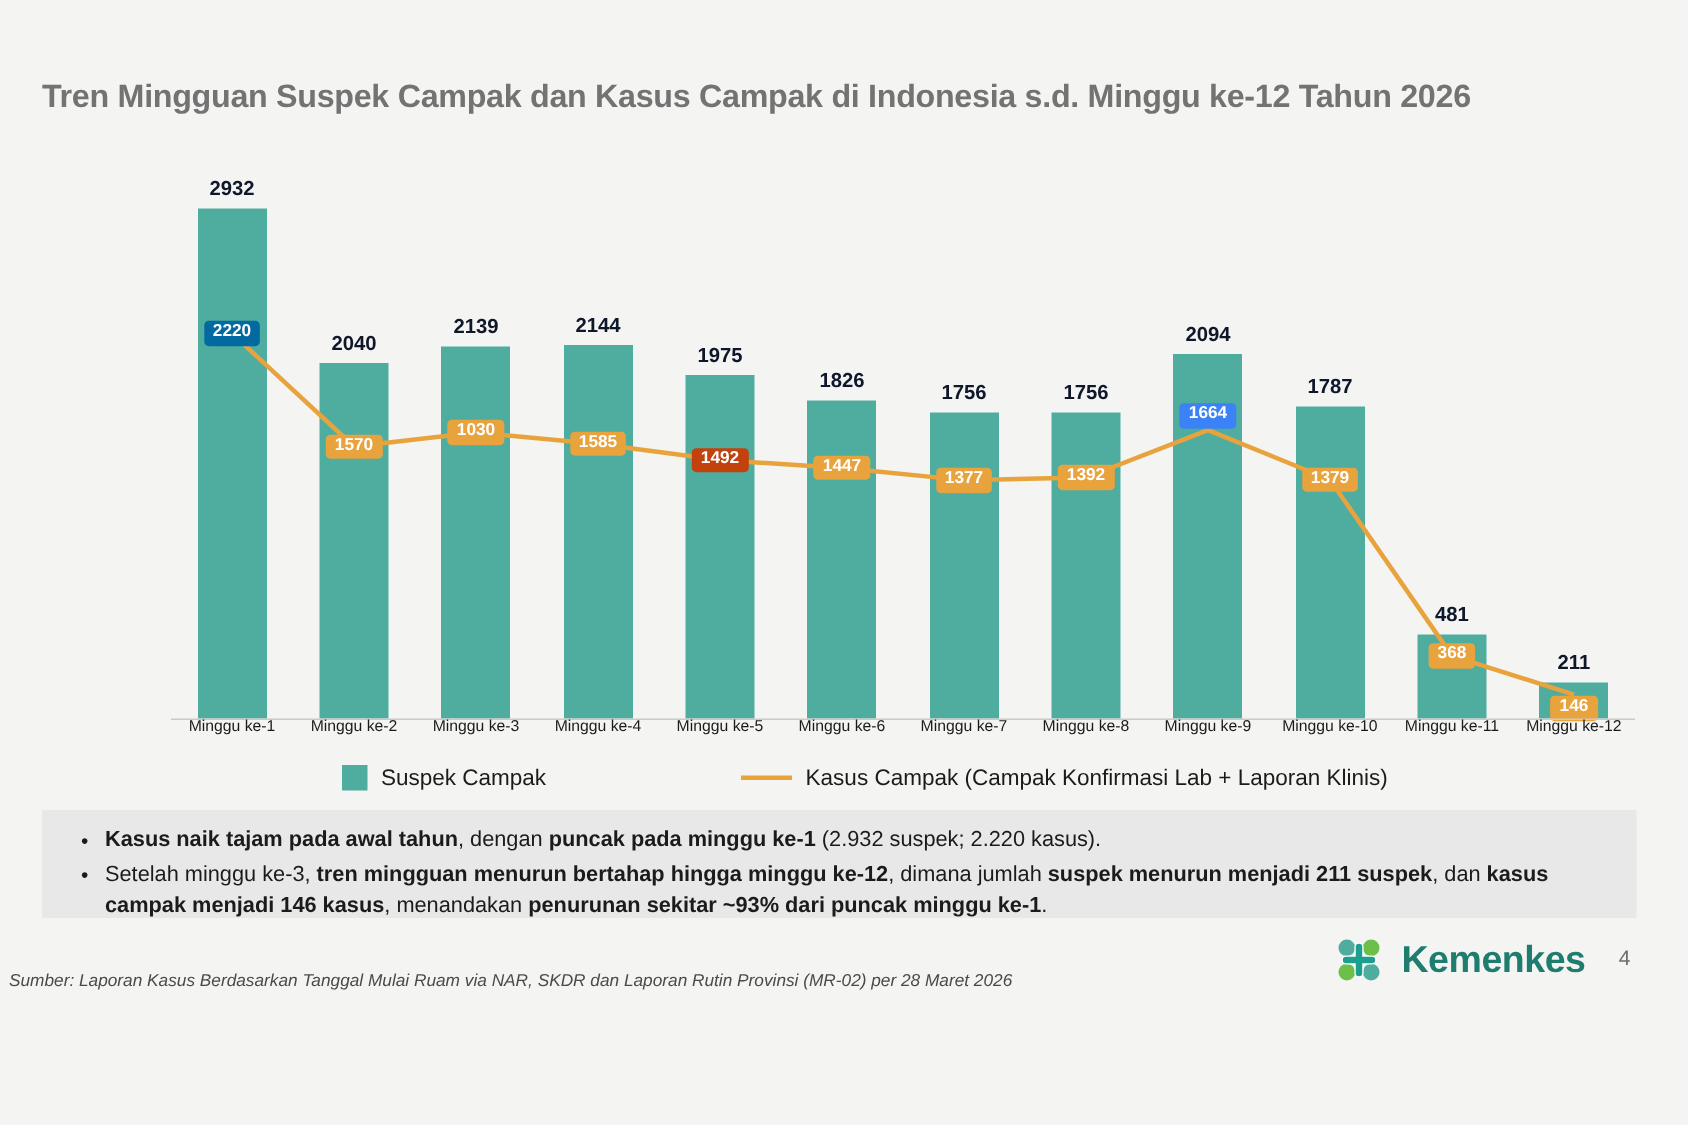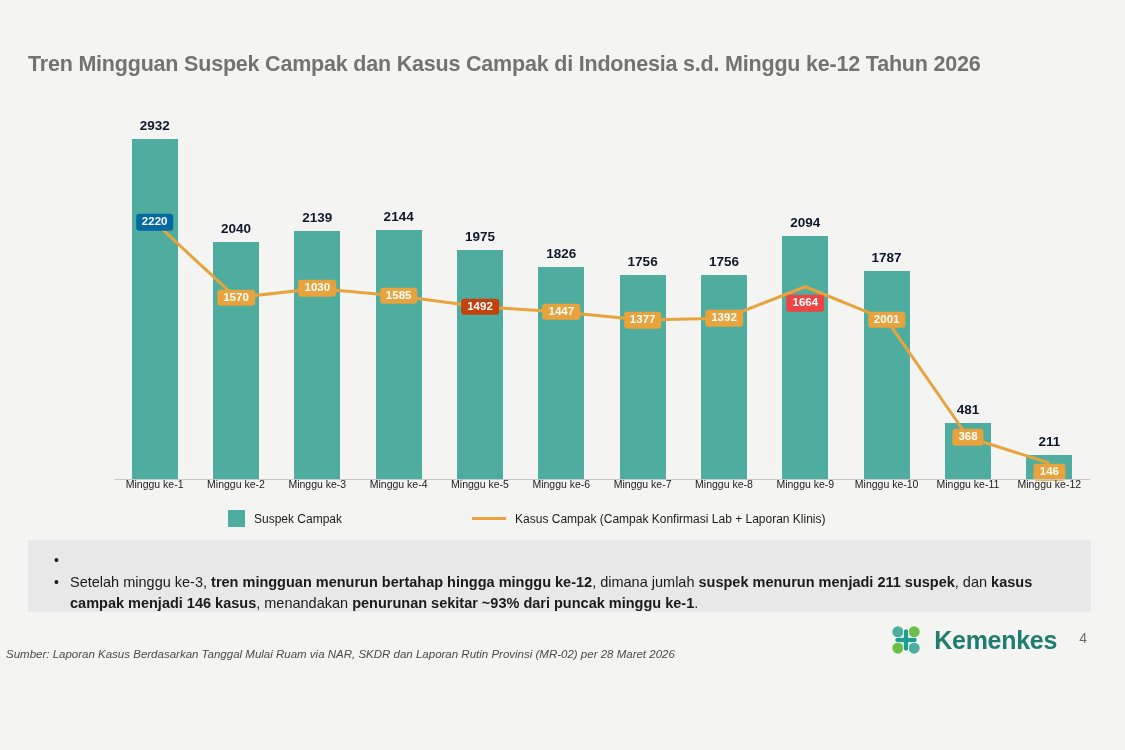"1664" div.pt-label { background: #ef4444 -> #3b82f6; top: 183px -> 157px }
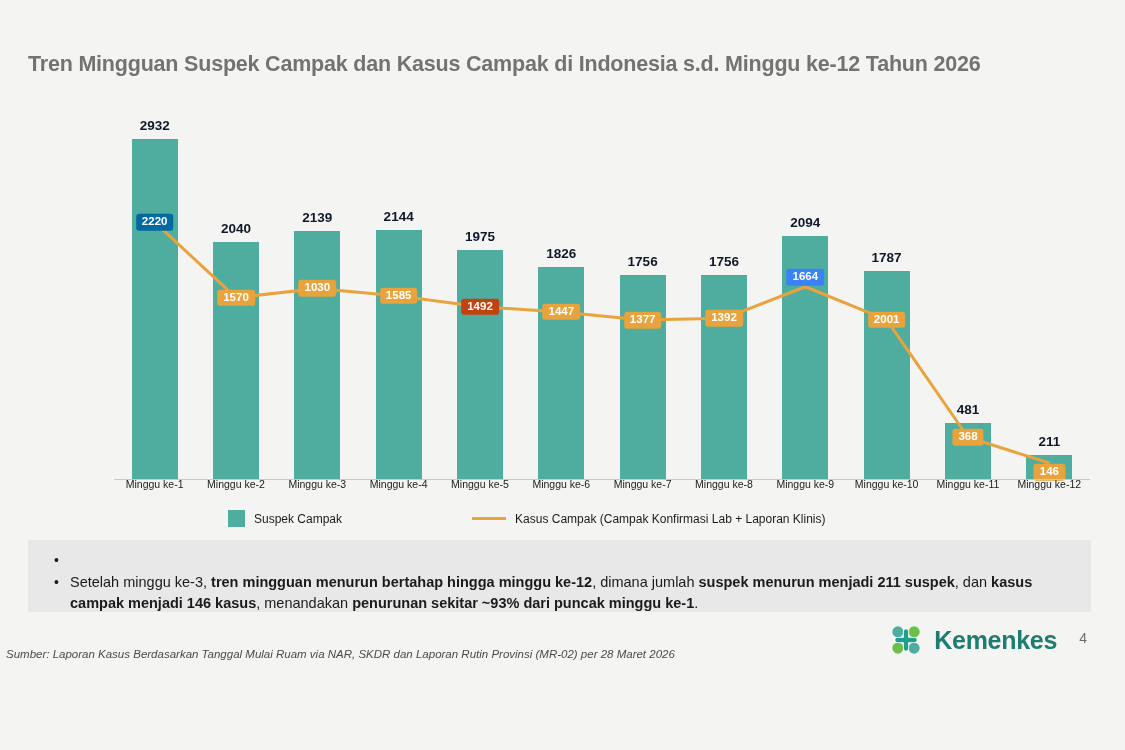"2001" div.pt-label { text: 2001 -> 1379 }
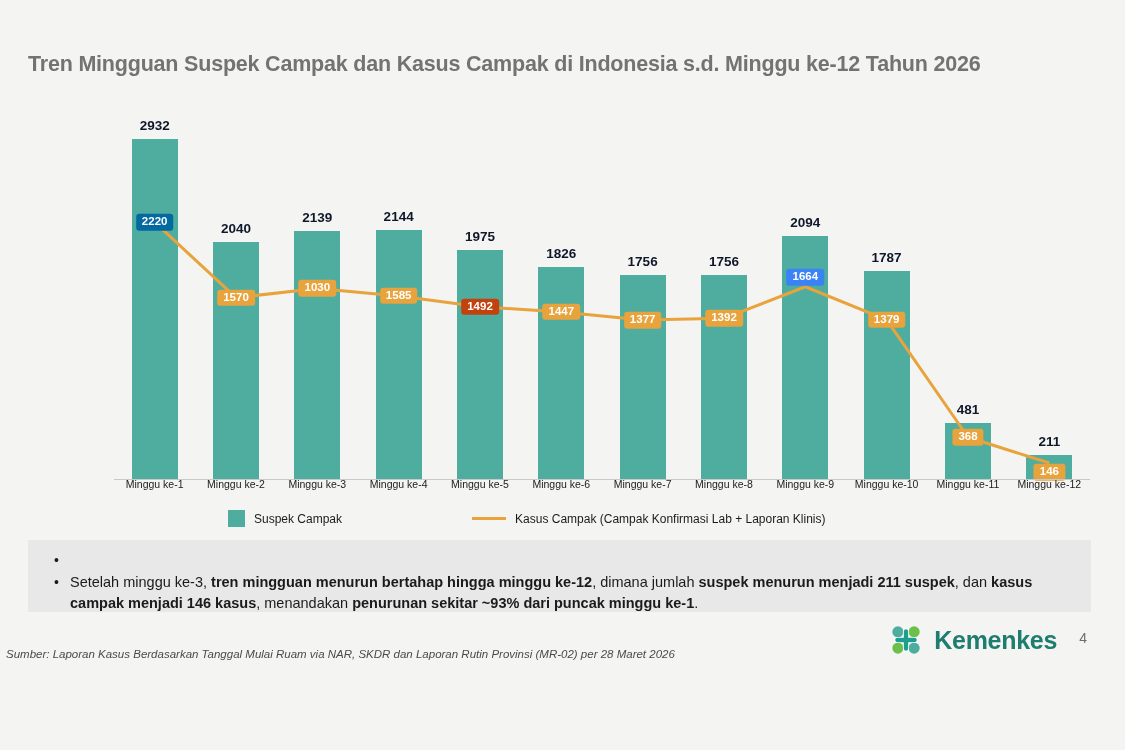"Suspek Campak" .legend { font-size: 12px -> 15px }
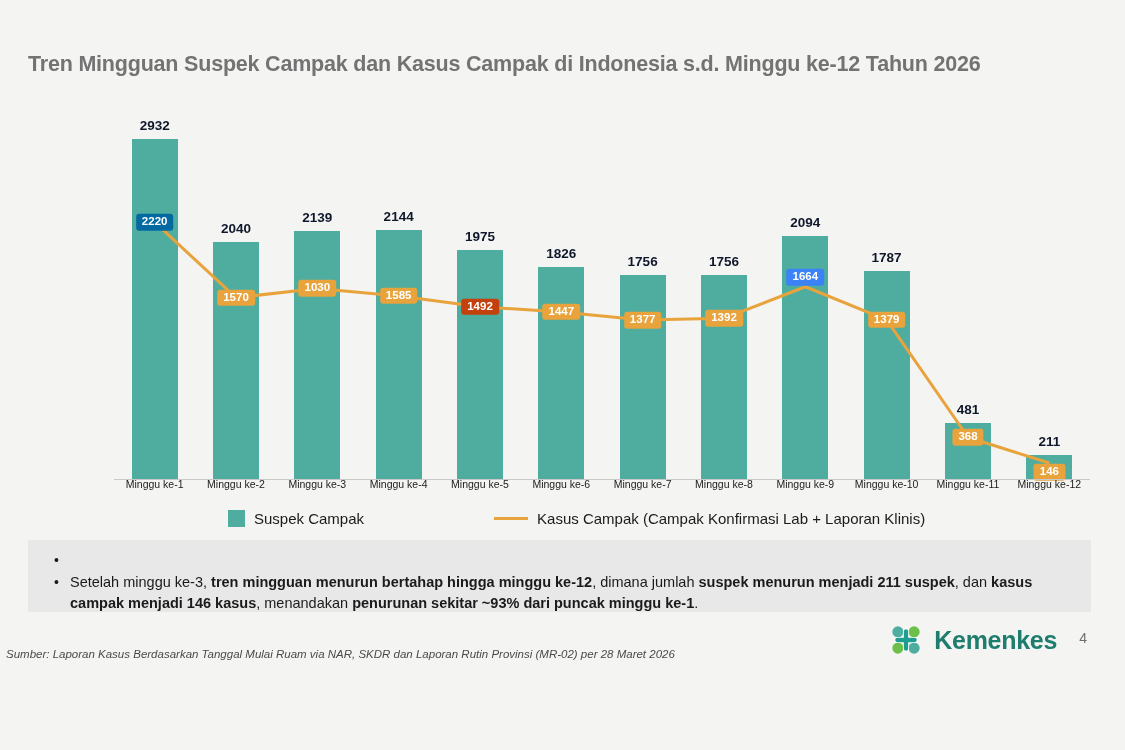"Kasus naik tajam pada awal" span.note-text { html: none -> <span><b>Kasus naik tajam pada awal tahun</b><span>, dengan </span><b>puncak pada minggu ke-1</b><span> (2.932 suspek; 2.220 kasus).</span></span> }
